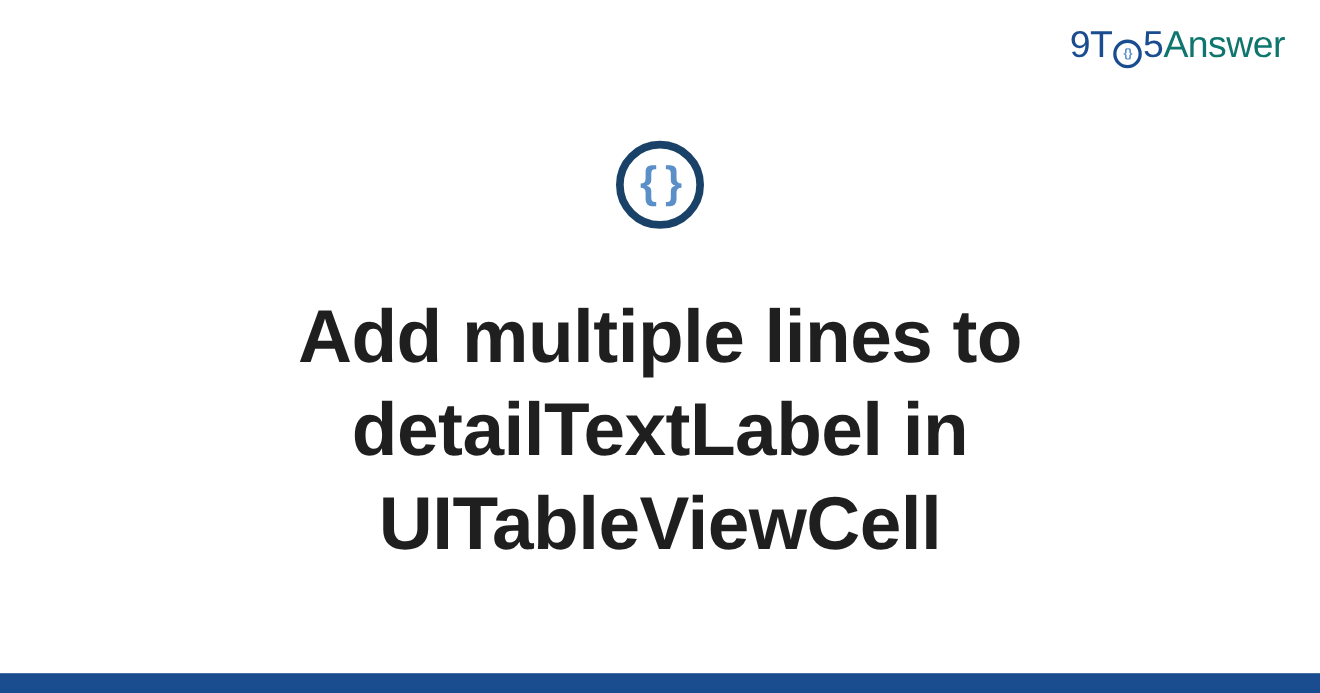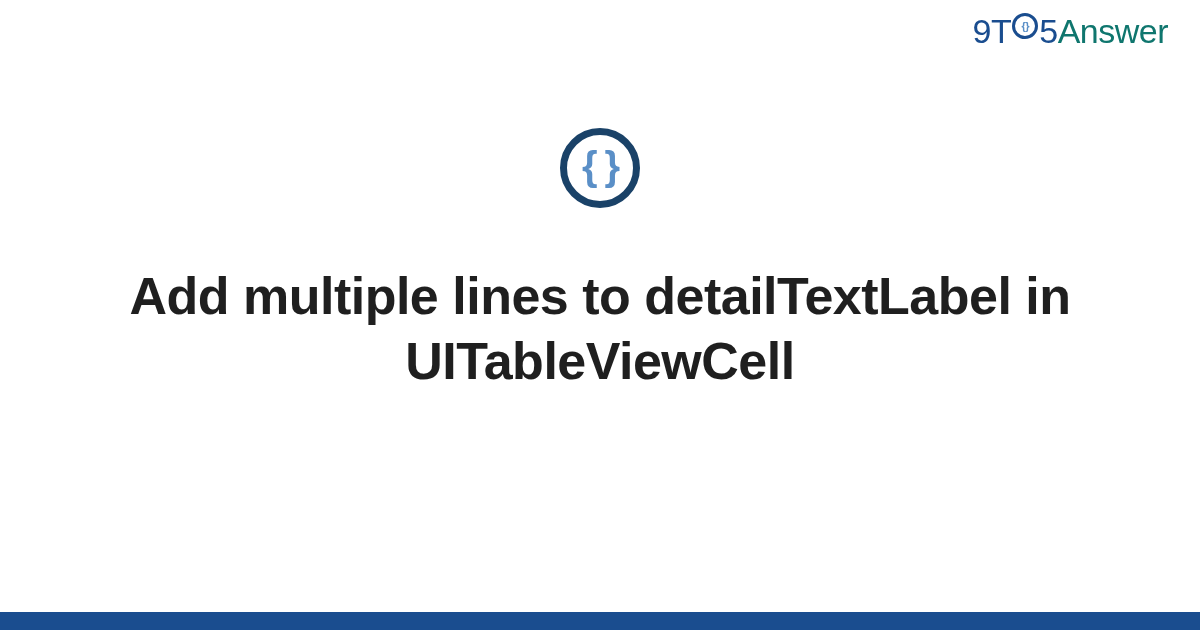"9T" .logo { align-items: flex-start -> flex-end; top: 12px -> 22px }
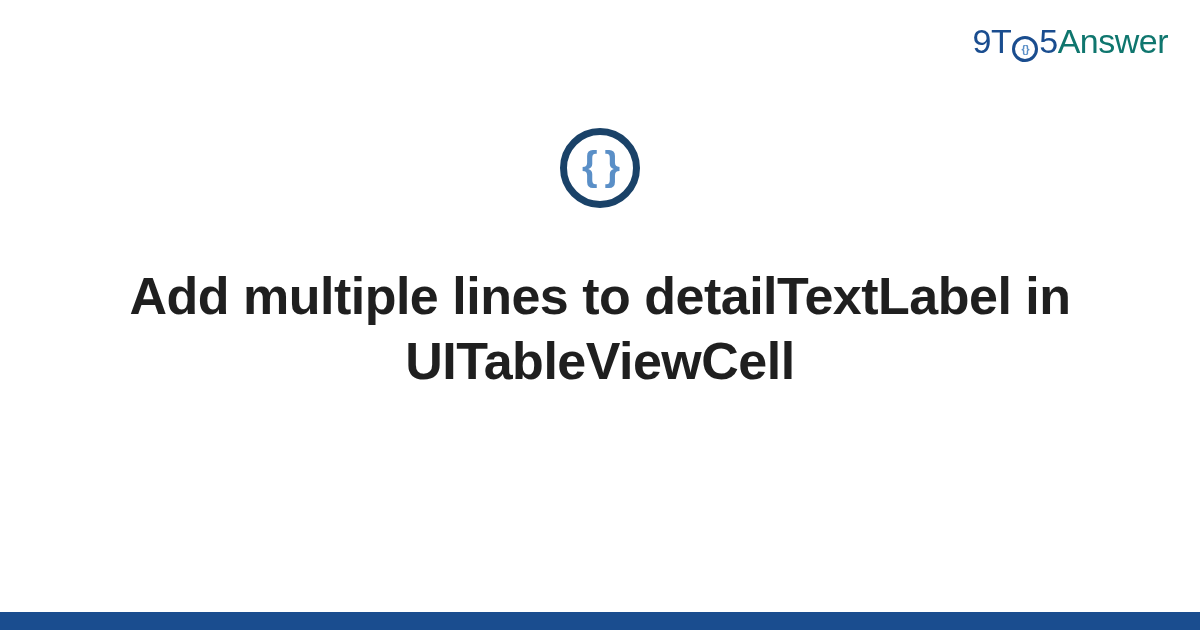"Add multiple lines to detailTextLabel" .title { font-size: 52px -> 68px }
